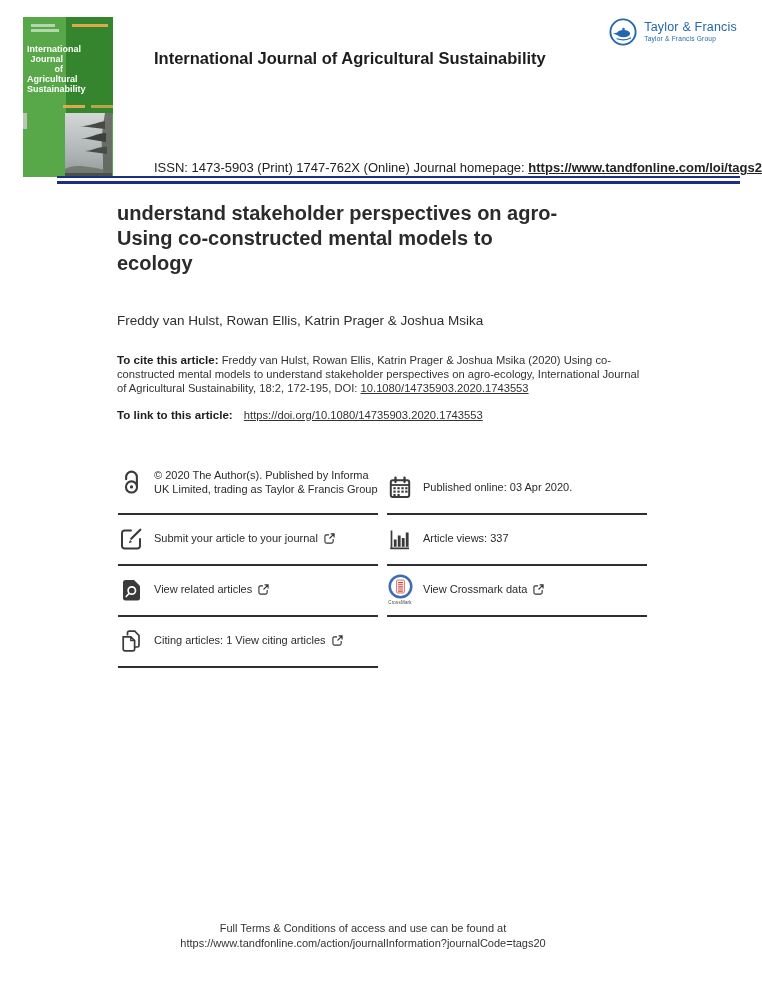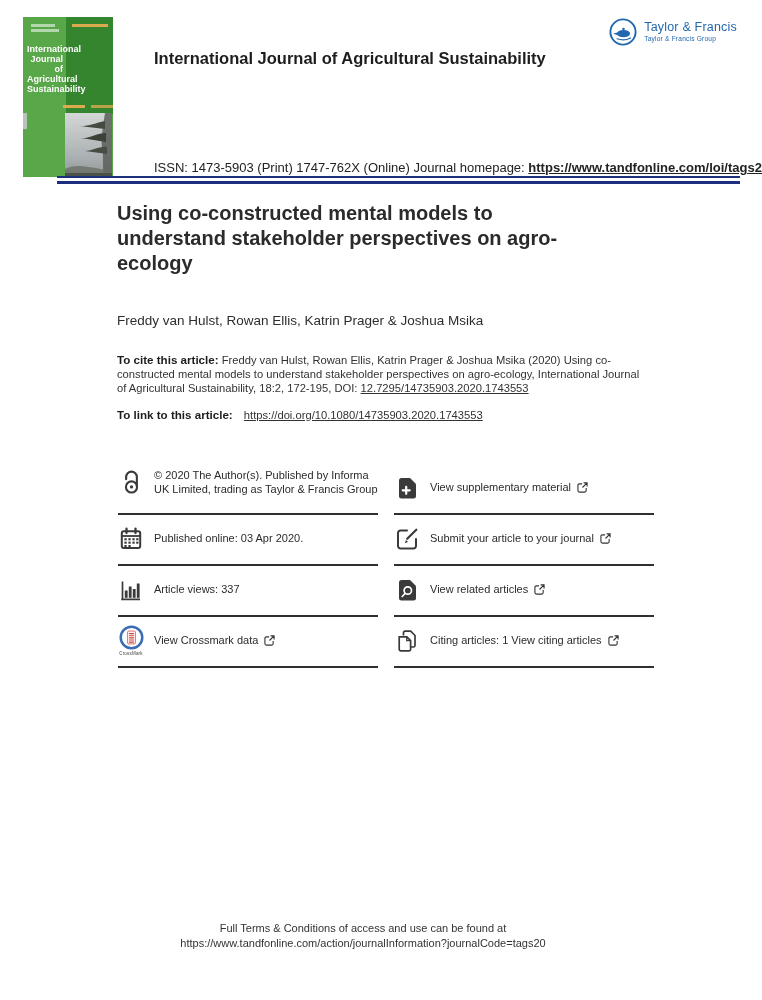"Using co-constructed mental models to" span { order: before "understand stakeholder perspectives on" -> after "understand stakeholder perspectives on" }
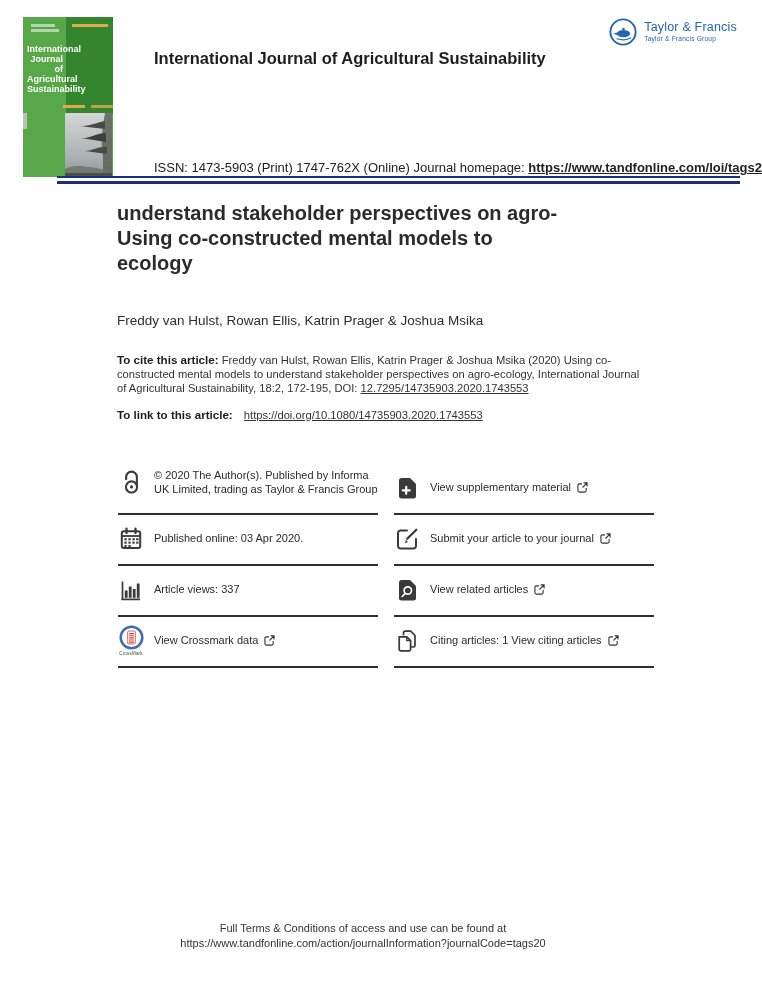"12.7295/14735903.2020.1743553" a { text: 12.7295/14735903.2020.1743553 -> 10.1080/14735903.2020.1743553 }
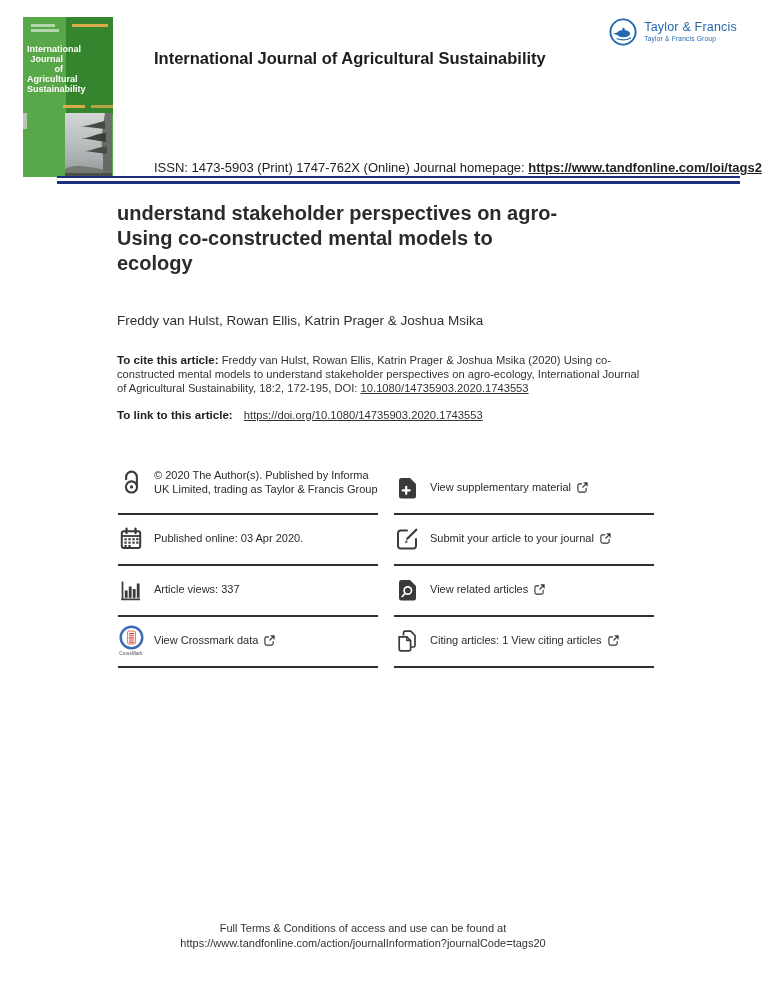"© 2020 The Author(s). Published" .grid { column-gap: 16px -> 9px }
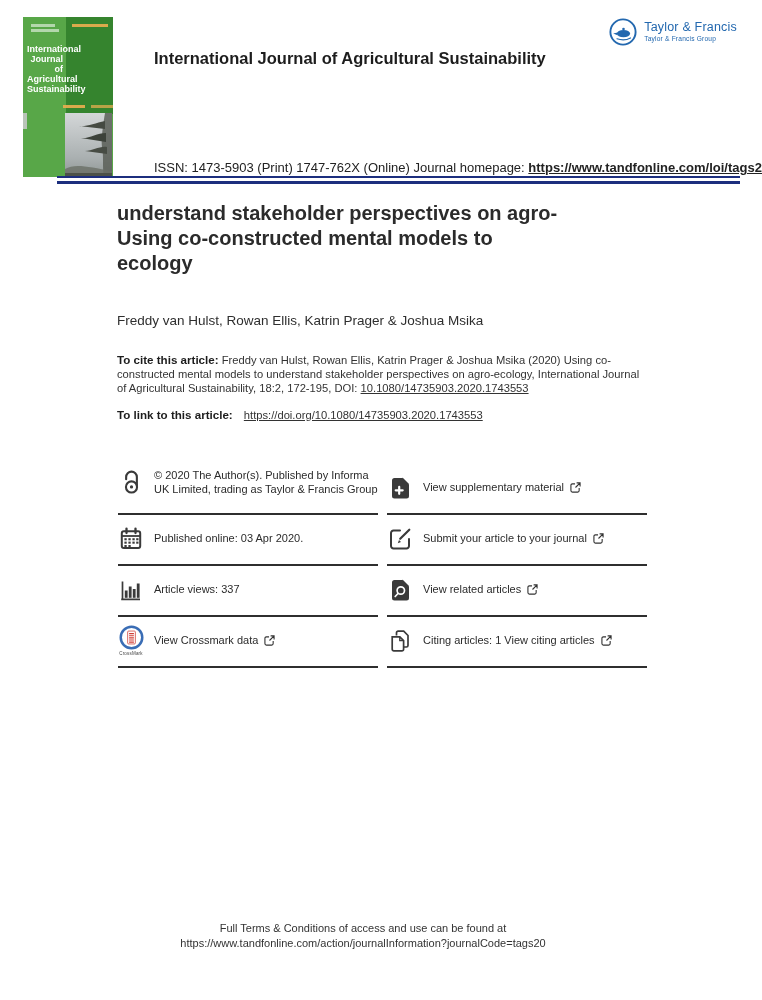"View supplementary material" div.cell { html: <div> <span> <svg> <path></path> <path></path> <path></path> <path></path> </svg> </span> <span>View supplementary material</span> <svg> <path></path> <path></path> </svg> </div> -> none }
